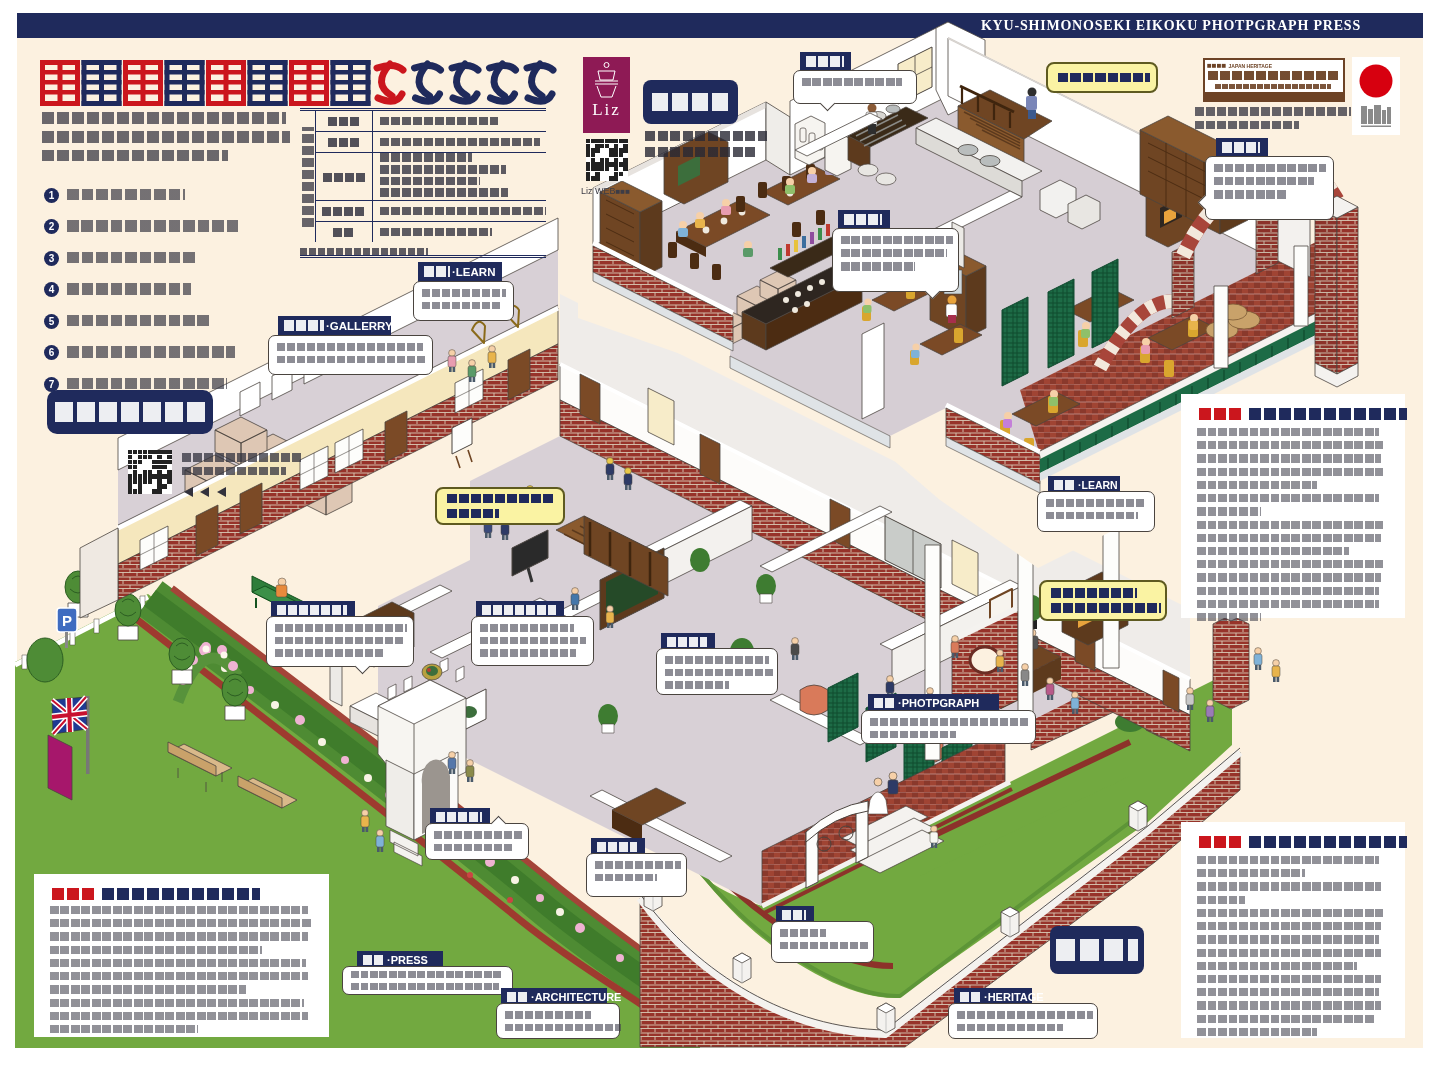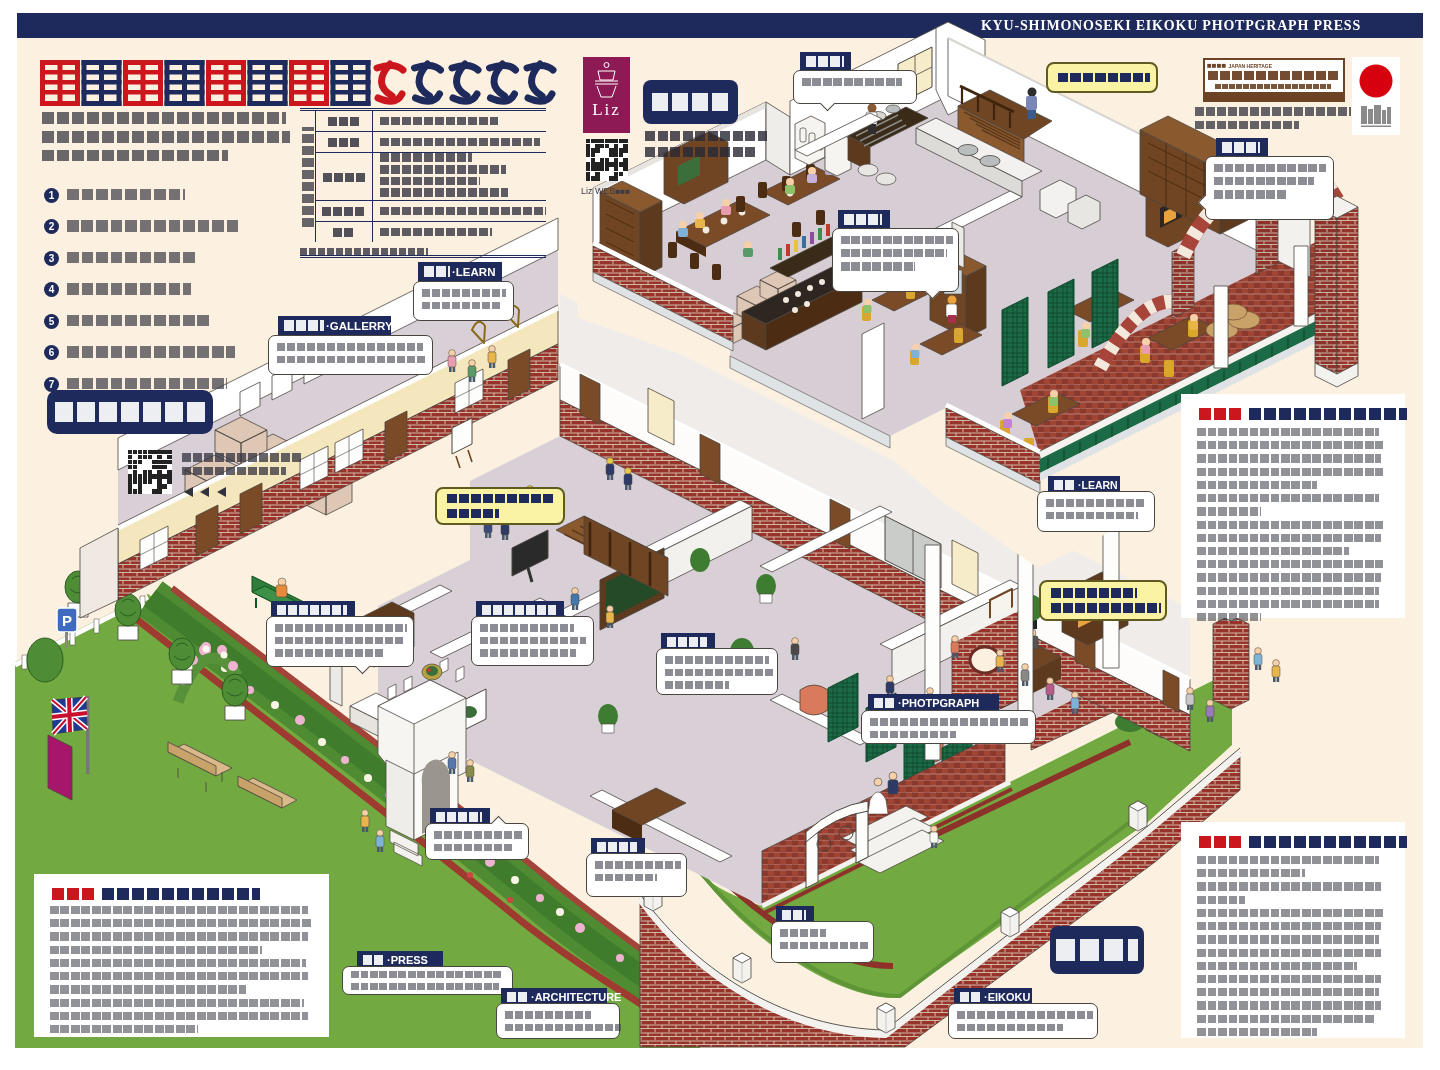"·EIKOKU" span.wt { text: EIKOKU -> HERITAGE }
